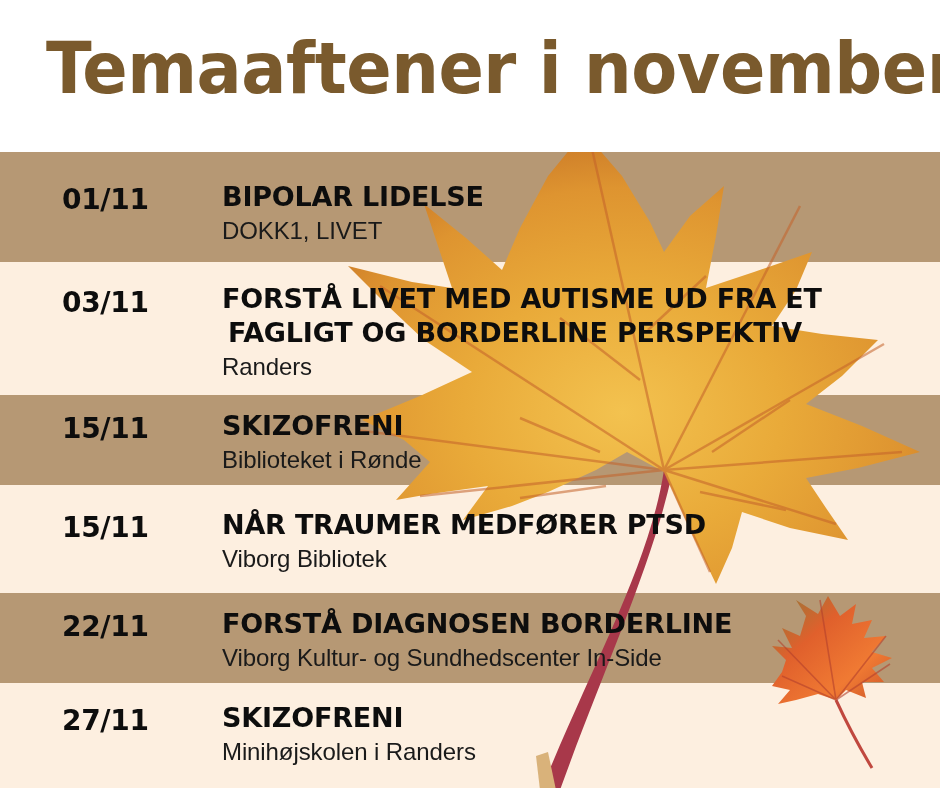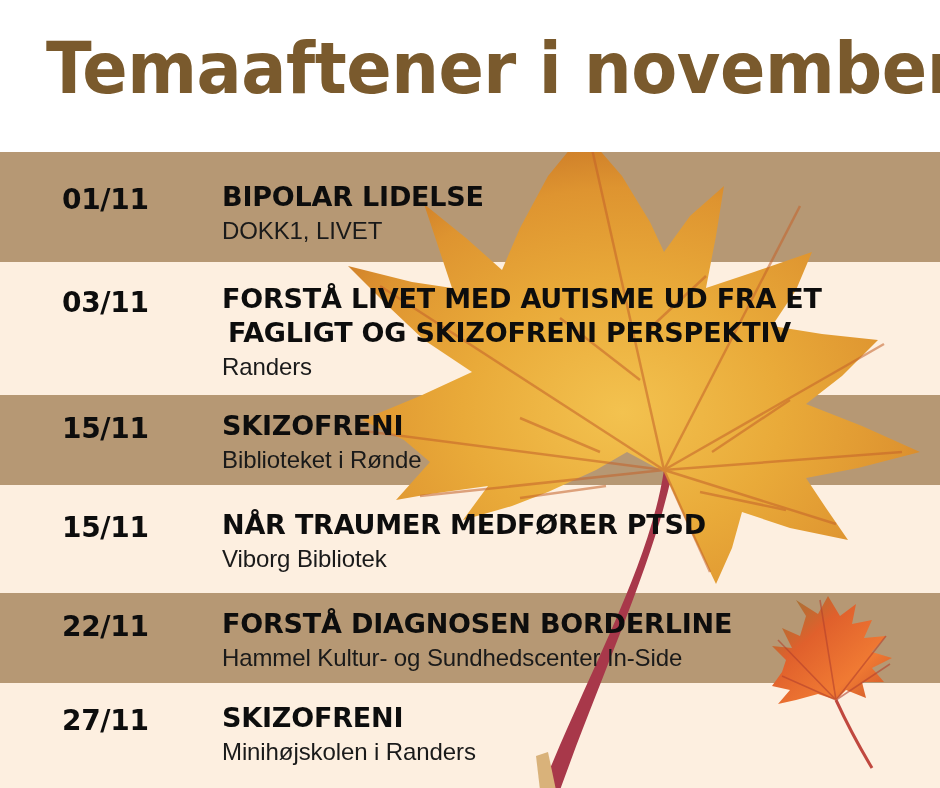"FAGLIGT OG SKIZOFRENI PERSPEKTIV" div.row-title { text: SKIZOFRENI -> BORDERLINE }
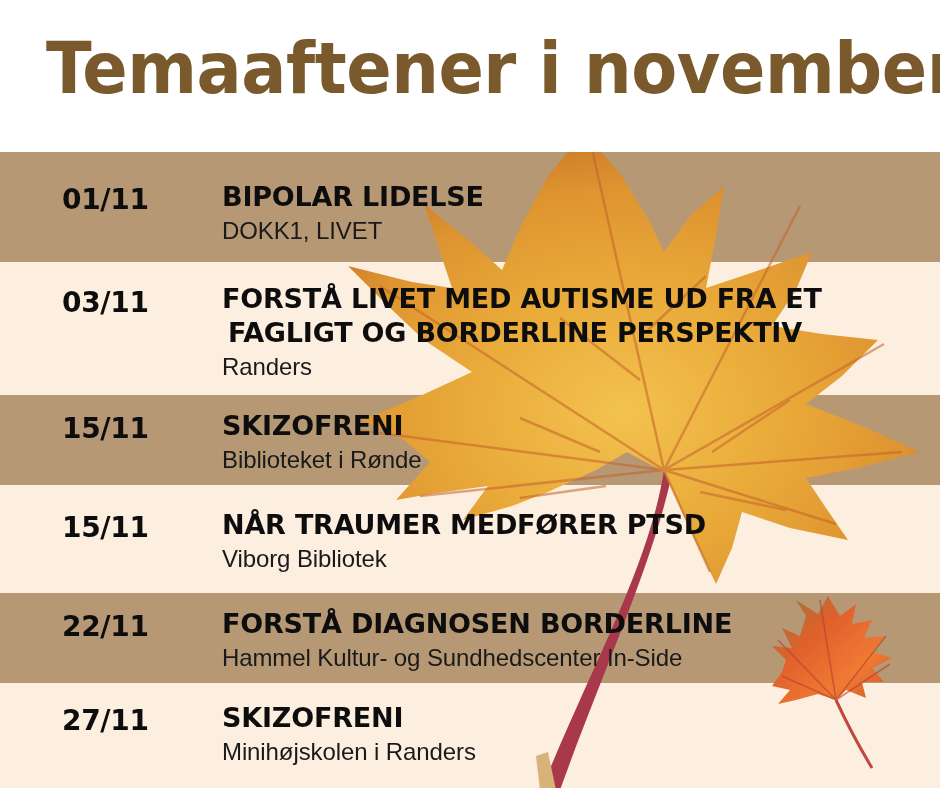"Hammel Kultur- og Sundhedscenter In-Side" div.row-place { text: Hammel -> Viborg }
